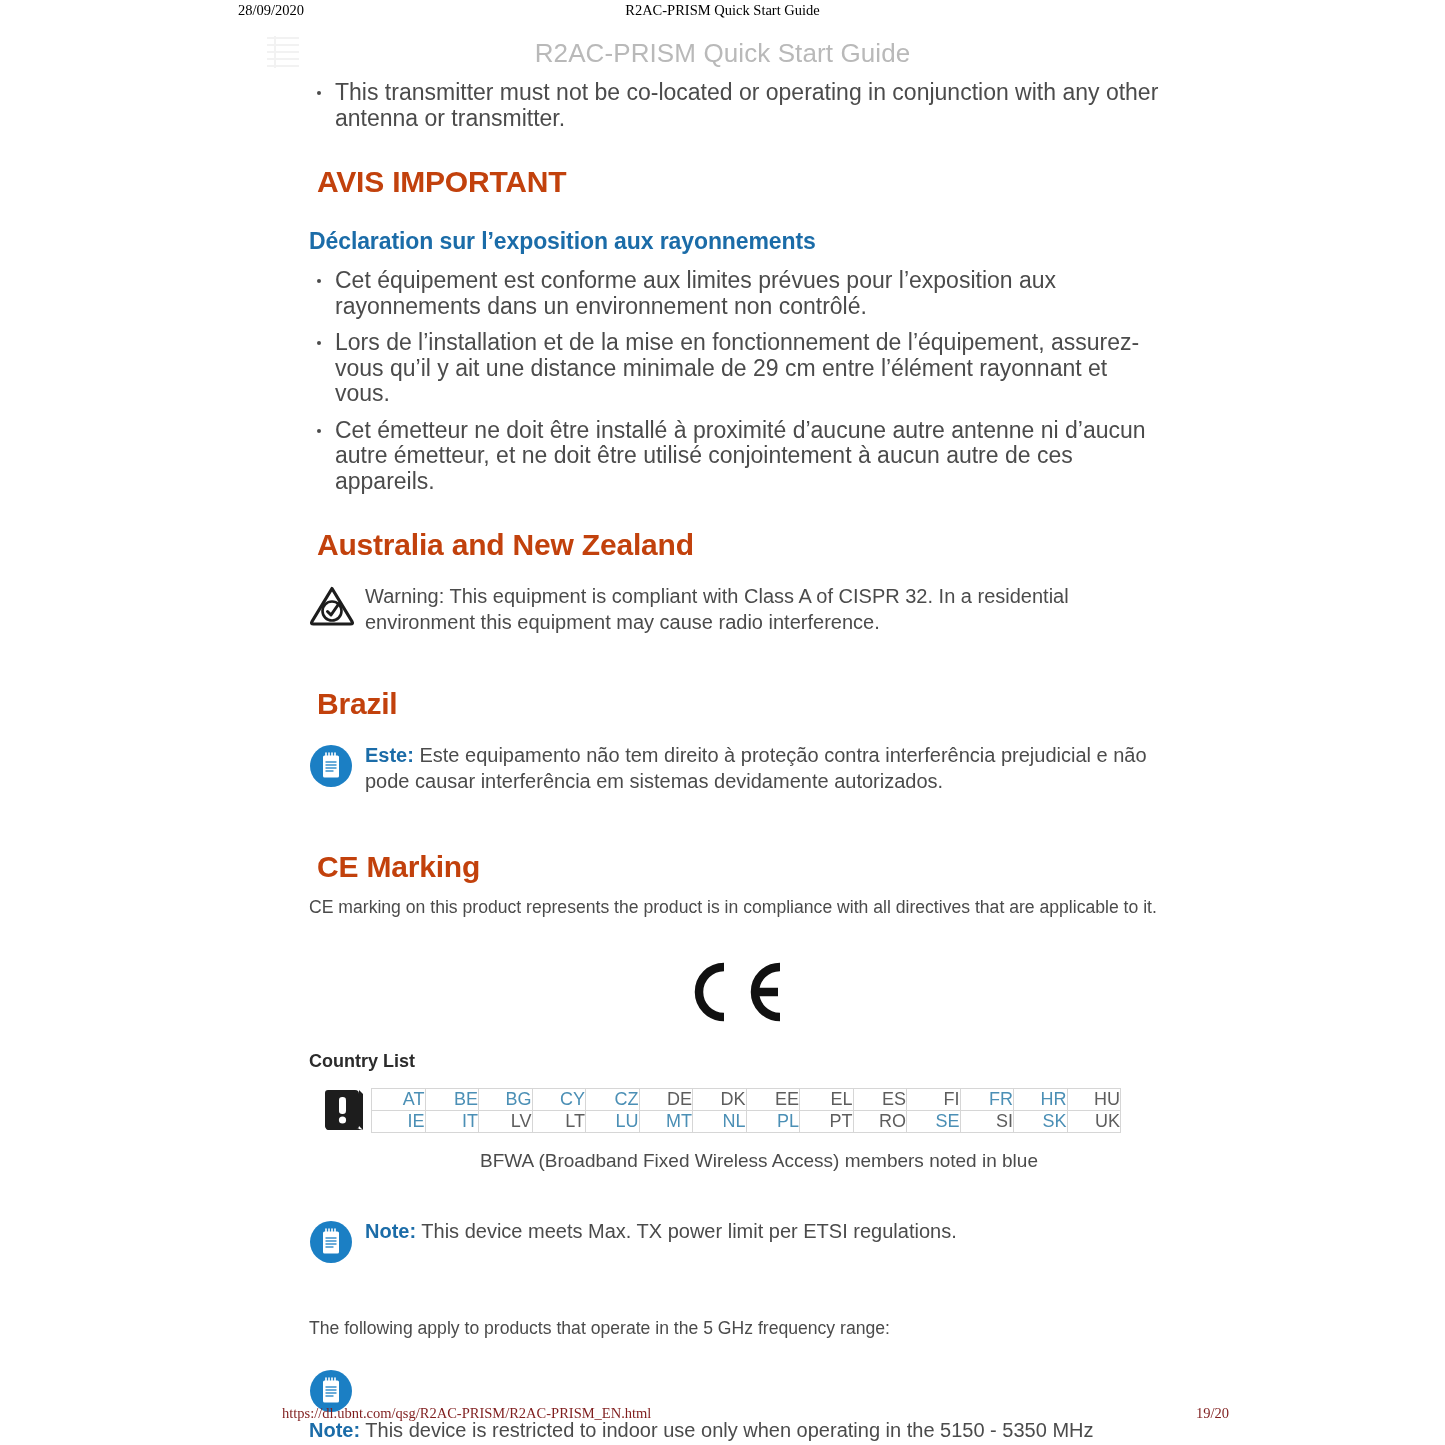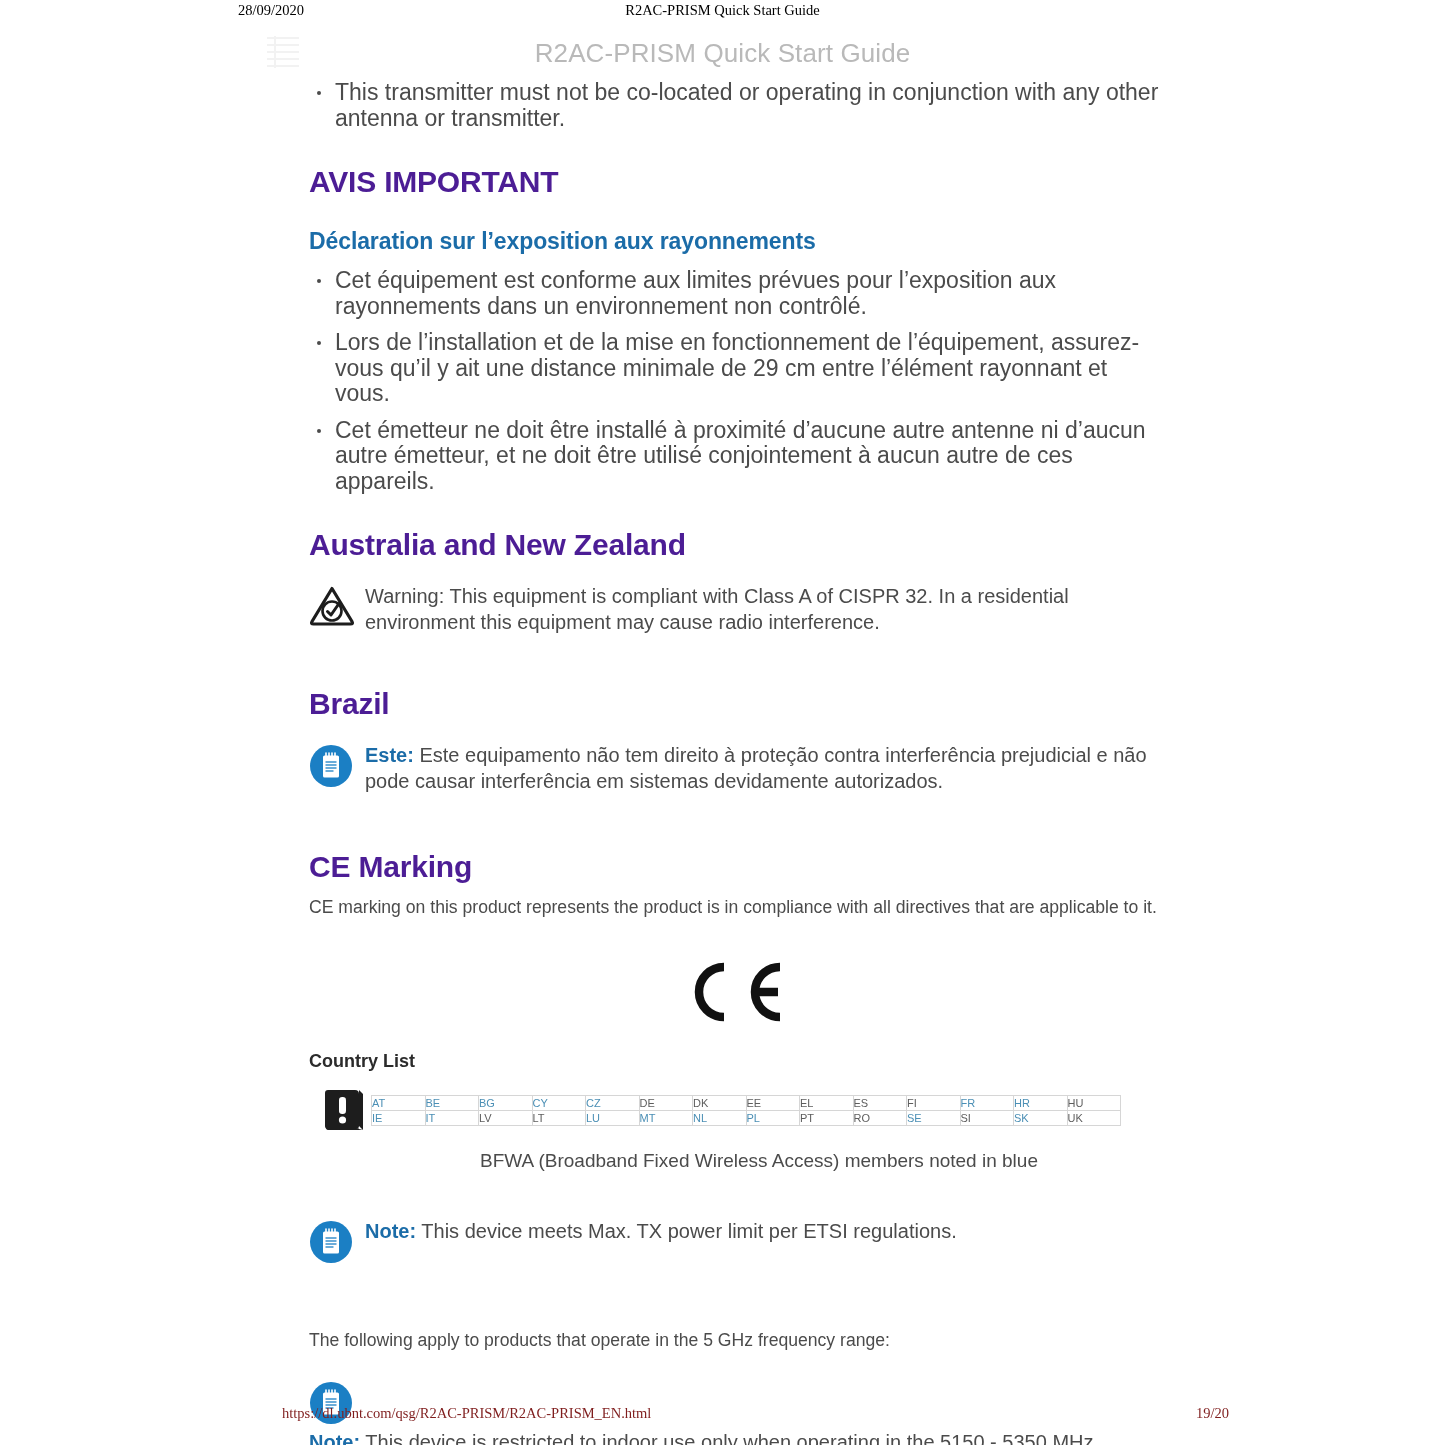"AVIS IMPORTANT" h1.sec { color: #4c1d95 -> #c2410c; margin: 34px 0 0 0 -> 34px 0 0 8px }
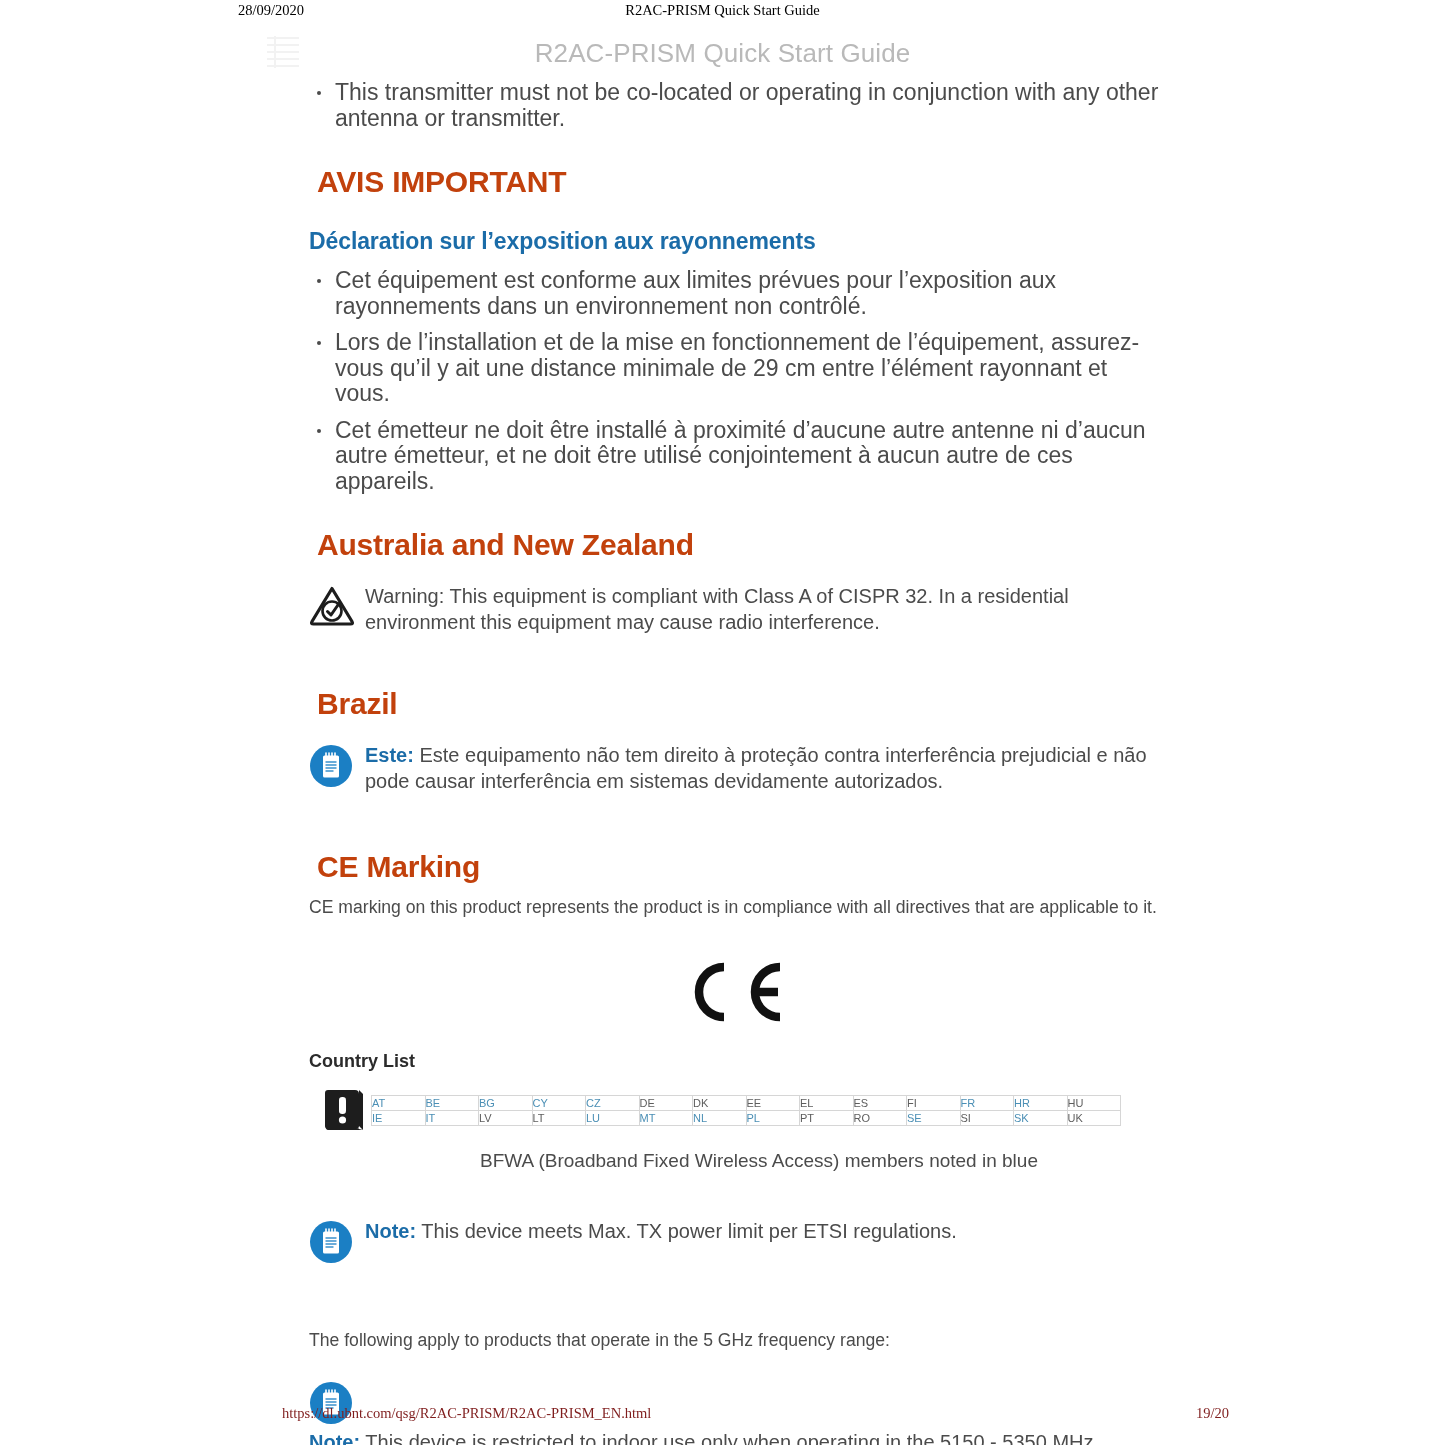"AT" table.countries td { font-size: 11px -> 18px; text-align: left -> right }
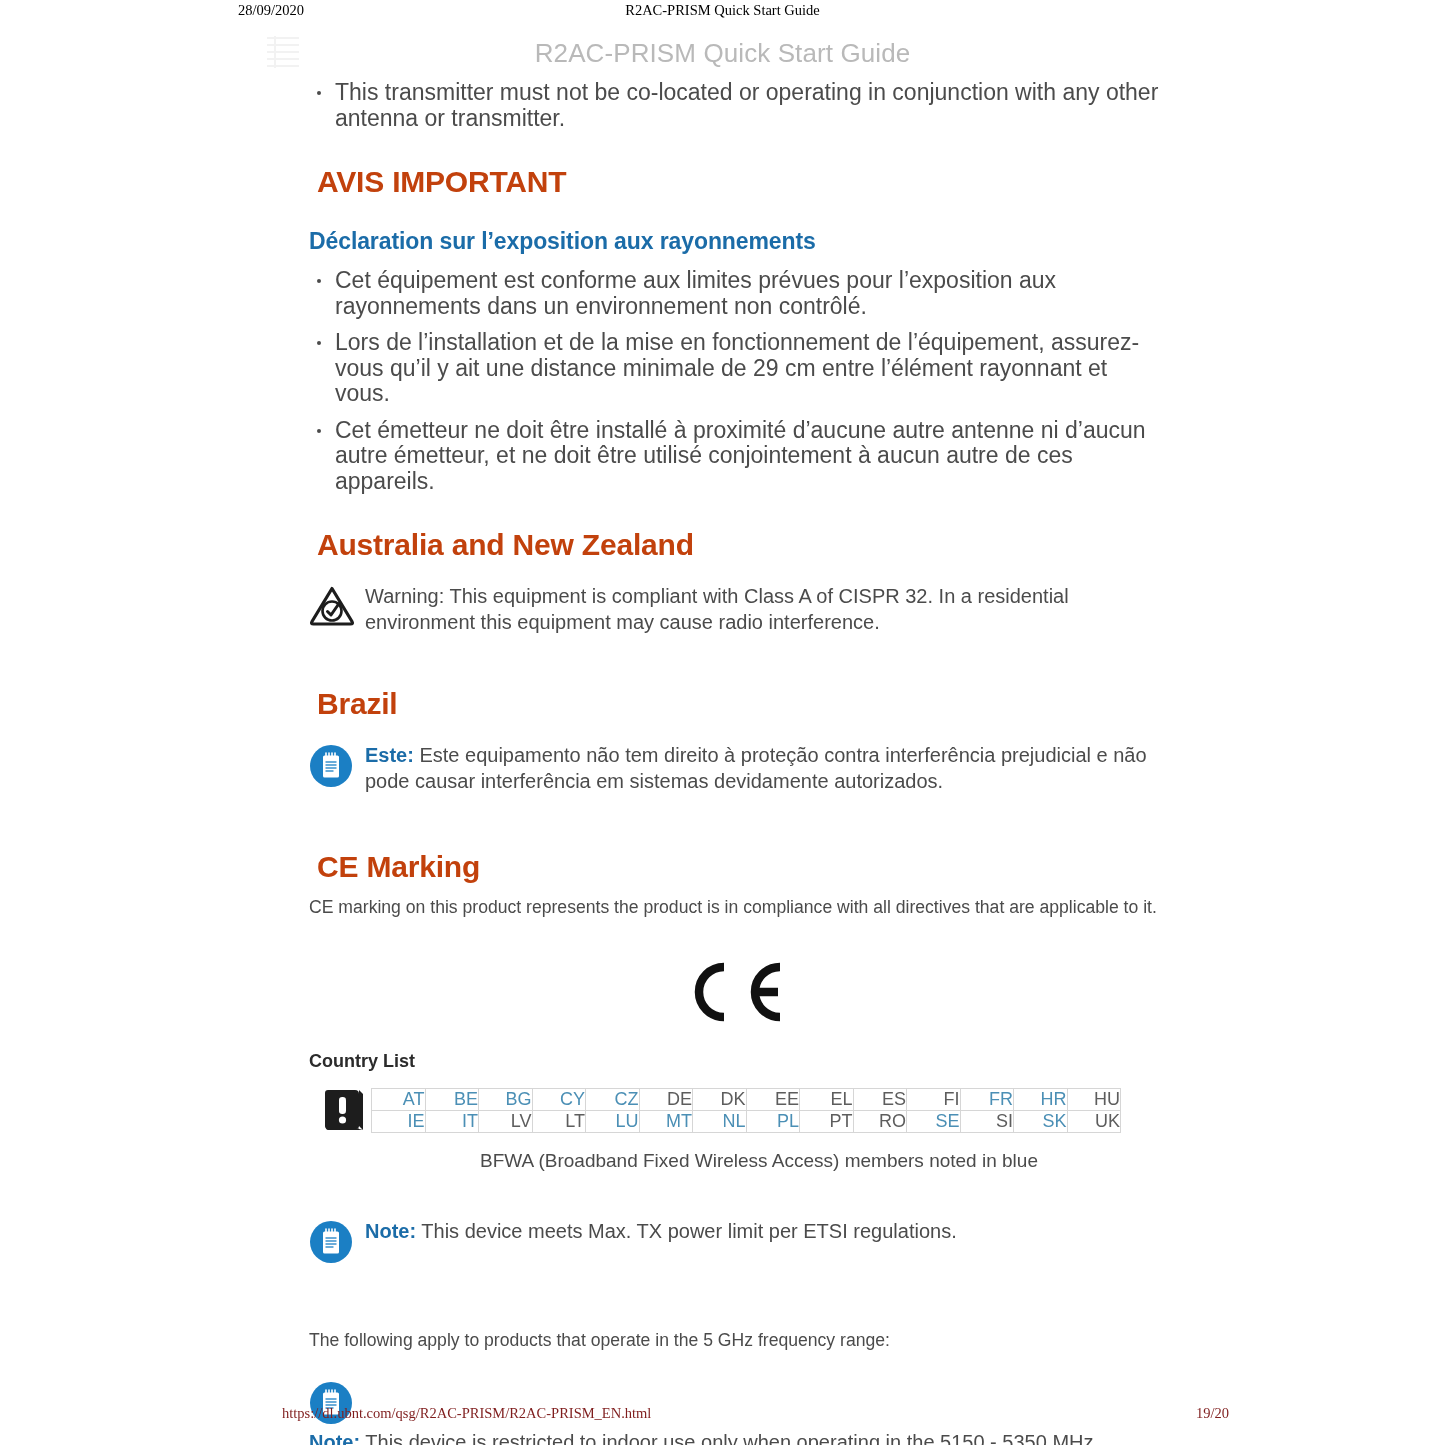"The following apply to products" p.body { margin-top: 60px -> 48px }
